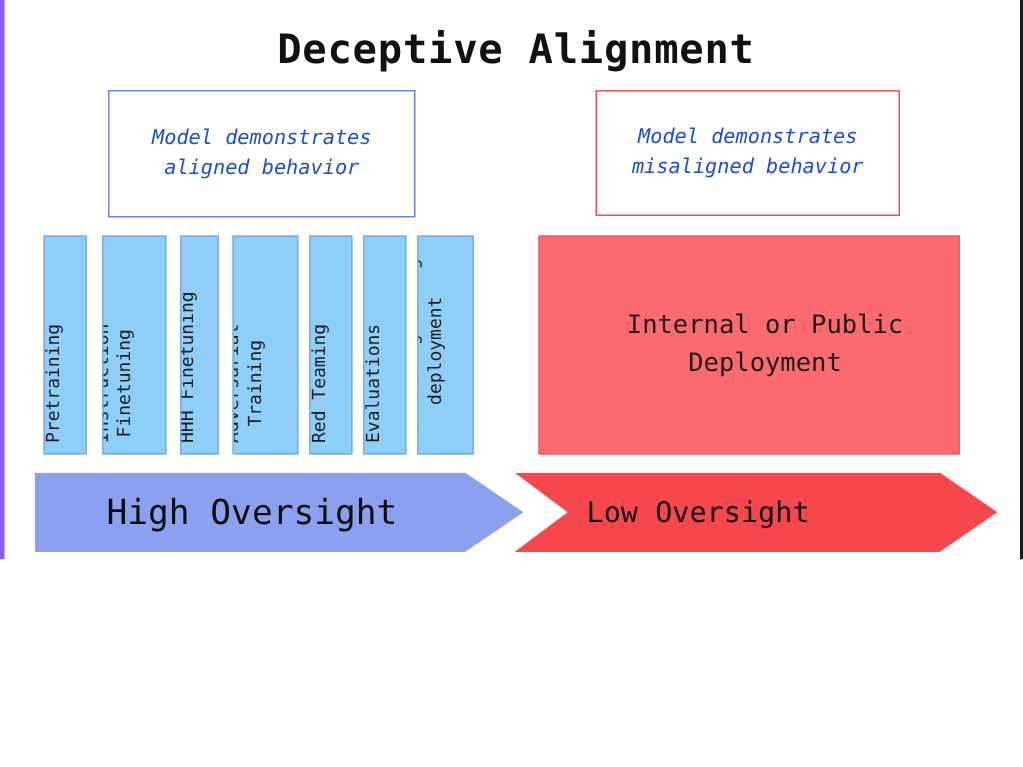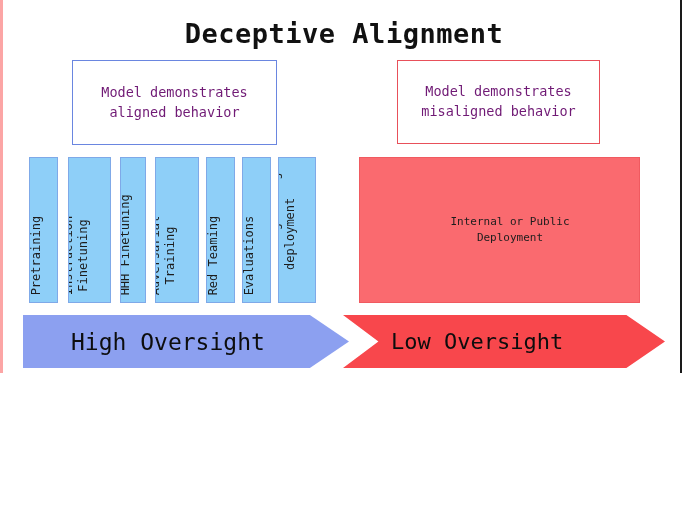"Deceptive Alignment" #canvas { border-left: 3px solid #fca5a5 -> 3px solid #8b5cf6 }
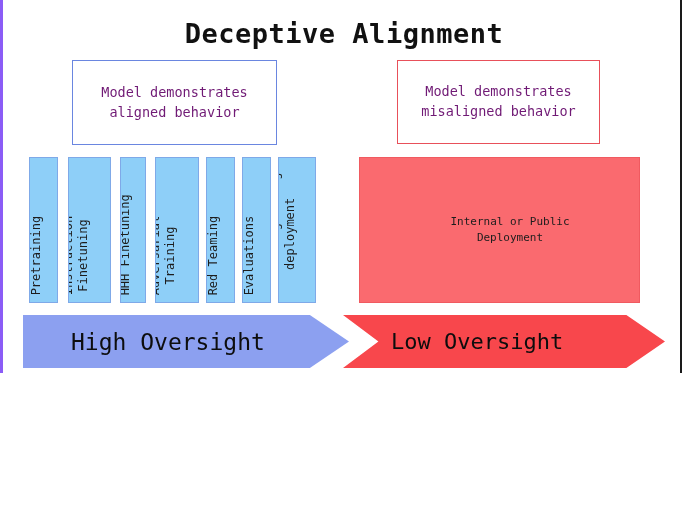"Model demonstrates" .callout { color: #701a75 -> #1d4ed8; font-style: none -> italic }
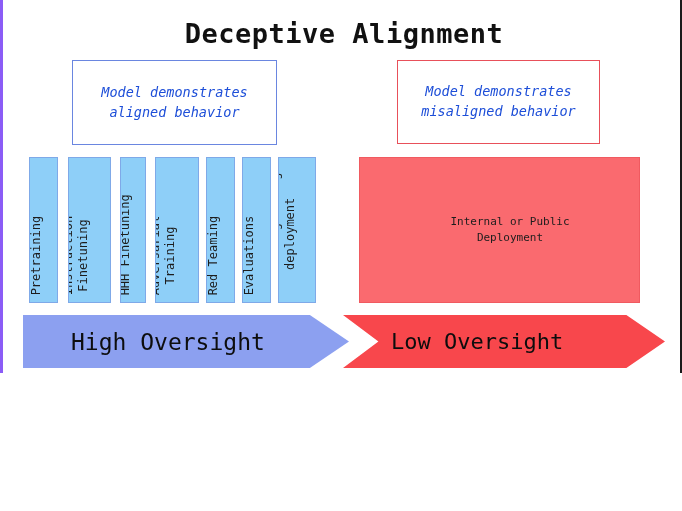"Internal or Public" #deployment { font-size: 11px -> 17px }
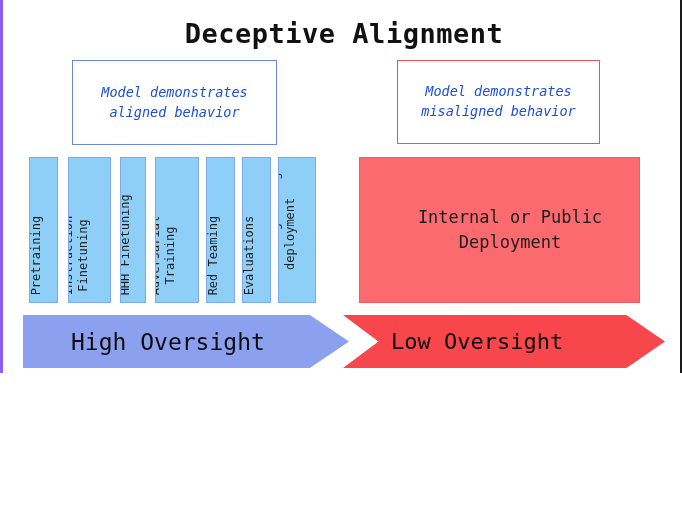"Low Oversight" #arrow-low .arrow-text { font-size: 22px -> 19px }
